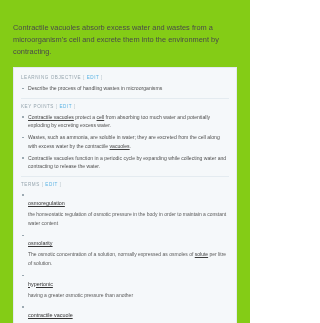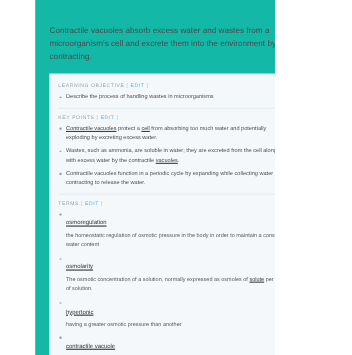"Contractile vacuoles absorb excess water" .page { background: #14b8a6 -> #84cc16; margin-left: 32px -> none }
